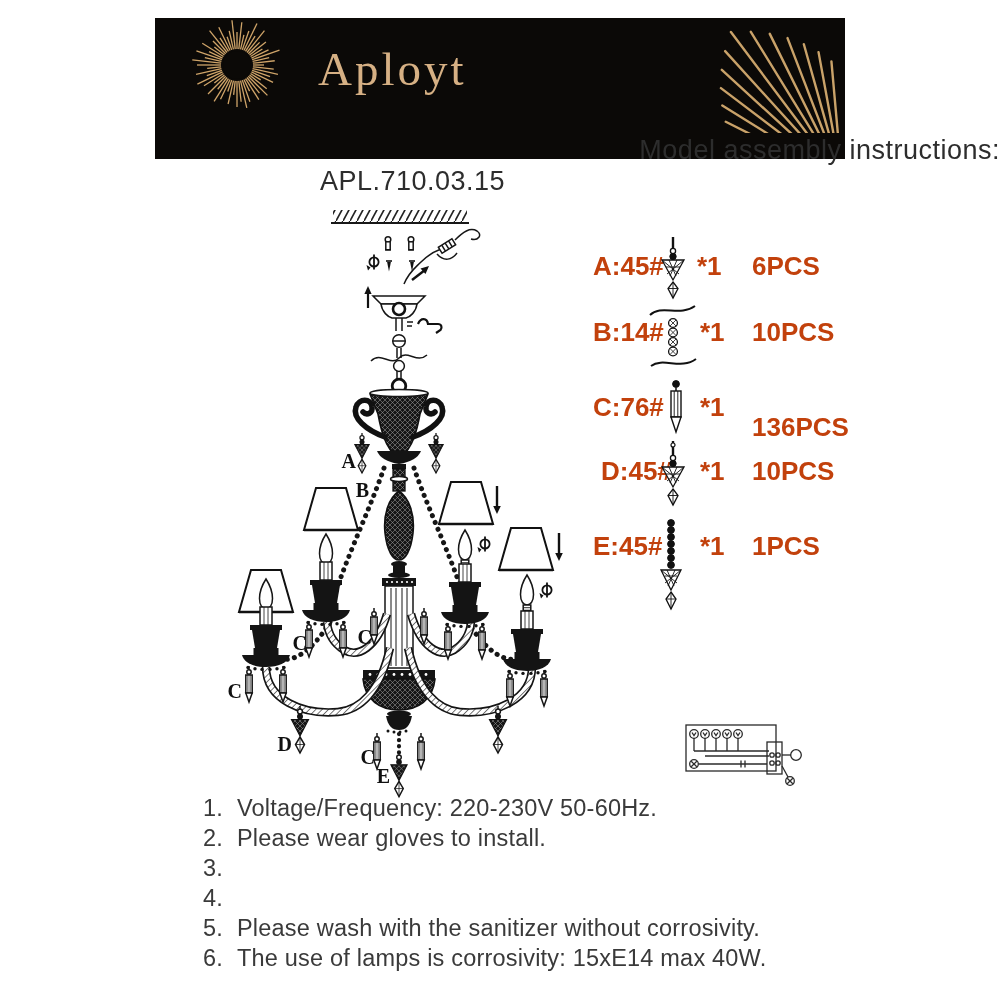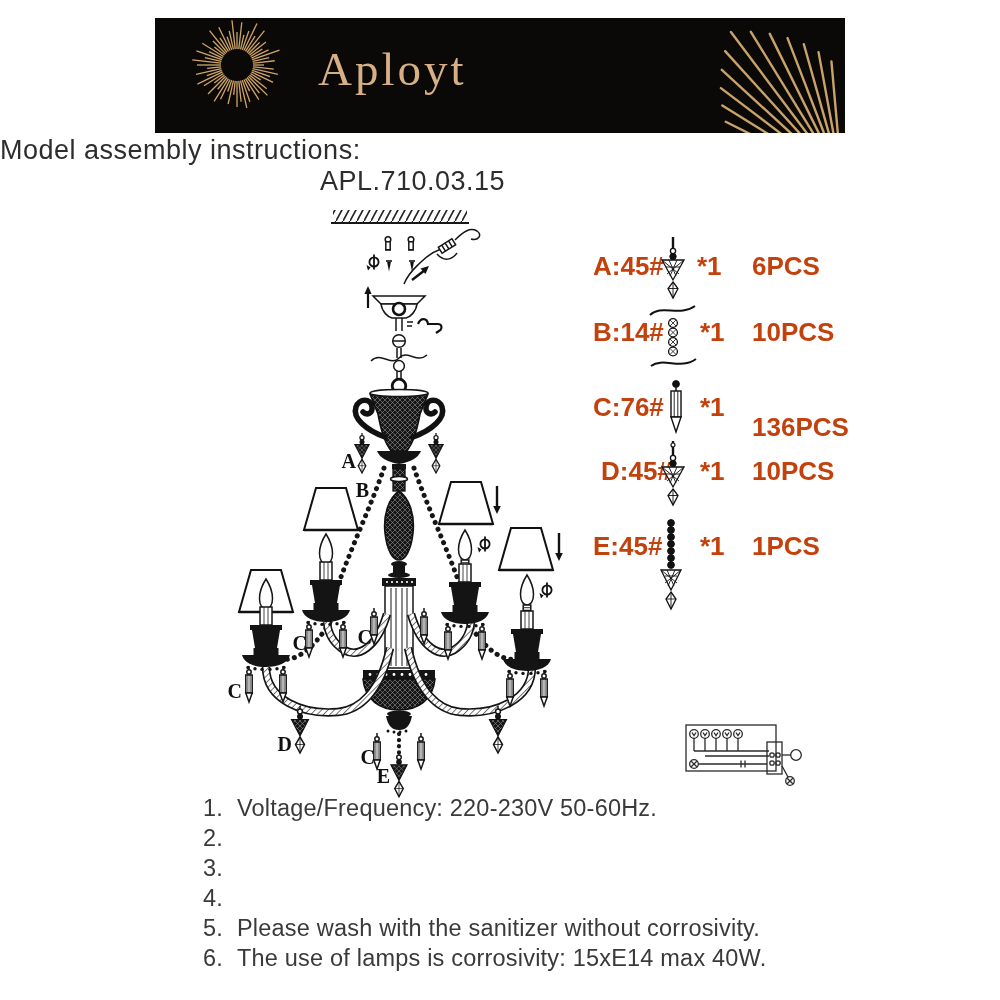"Aployt" .banner { height: 115px -> 141px }
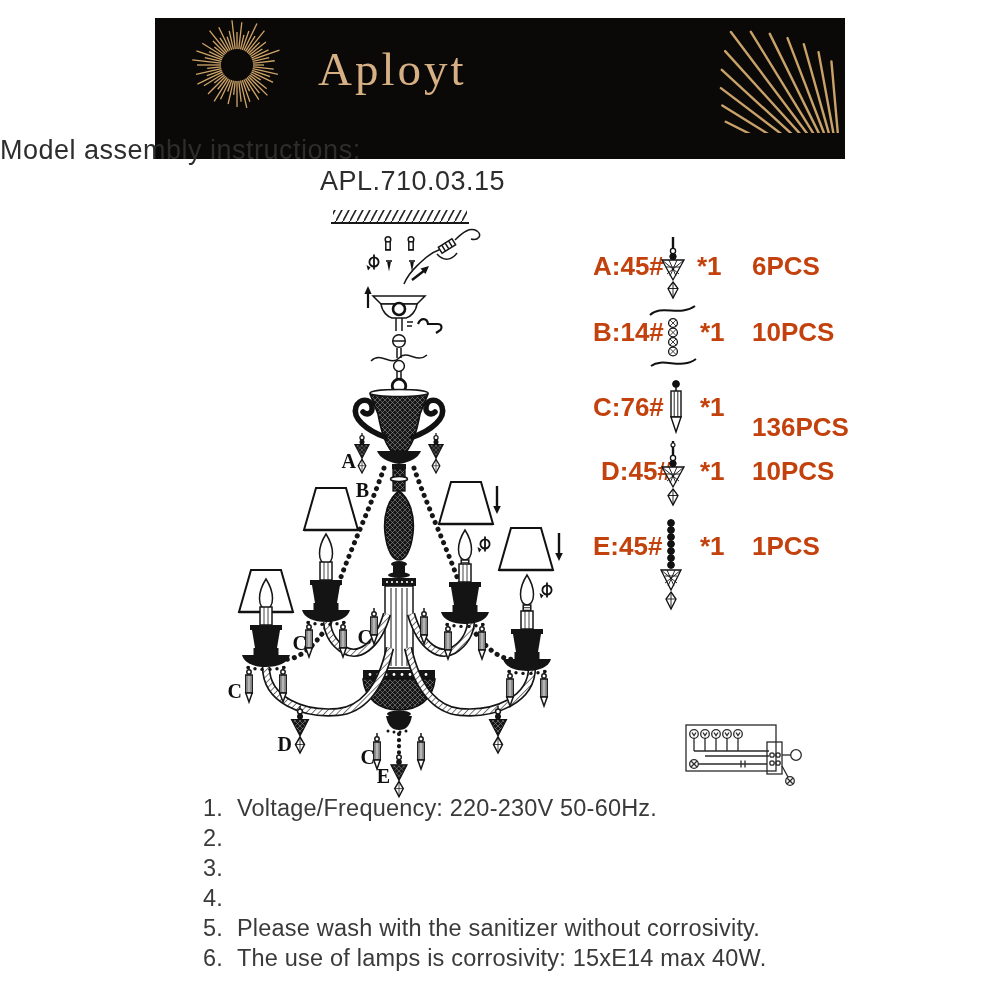"Model assembly instructions:" .title-line1 { text-align: left -> right }
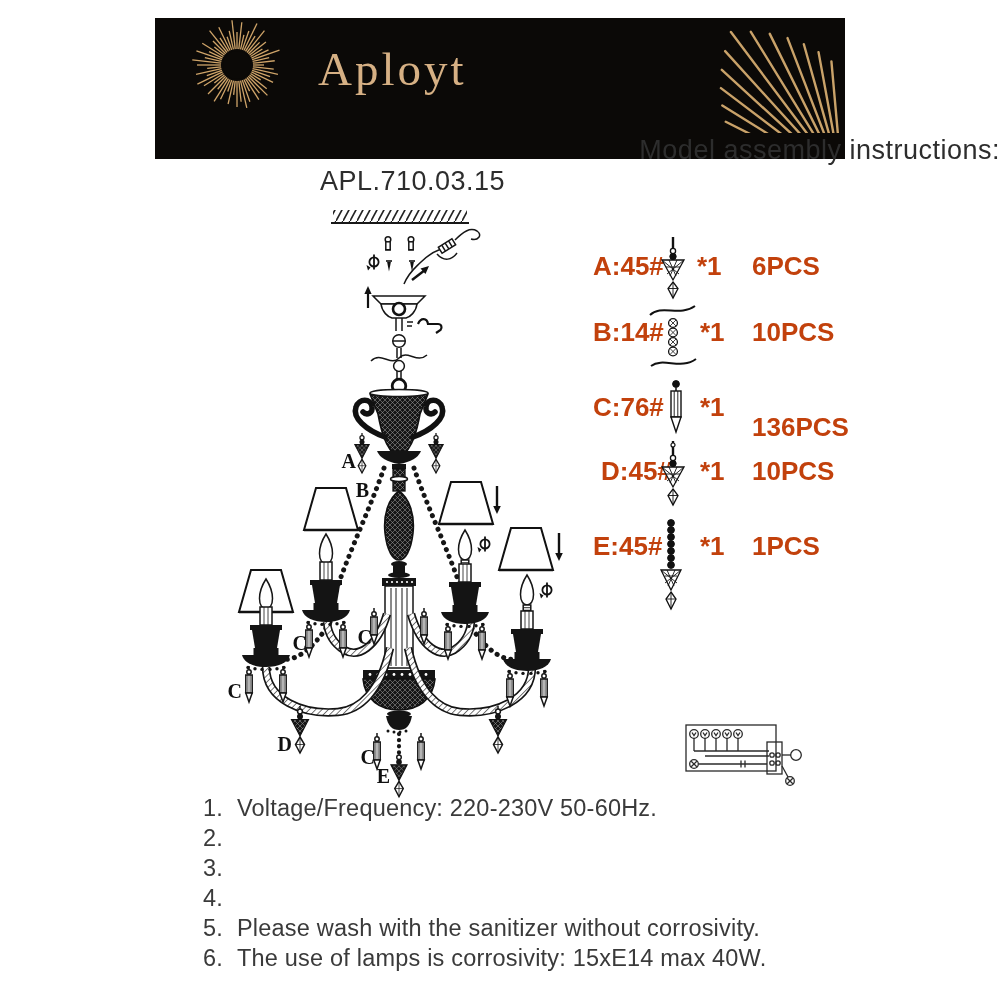"Please wear gloves to install." span.instr-text { html: none -> <span>Please wear gloves to install.</span> }
